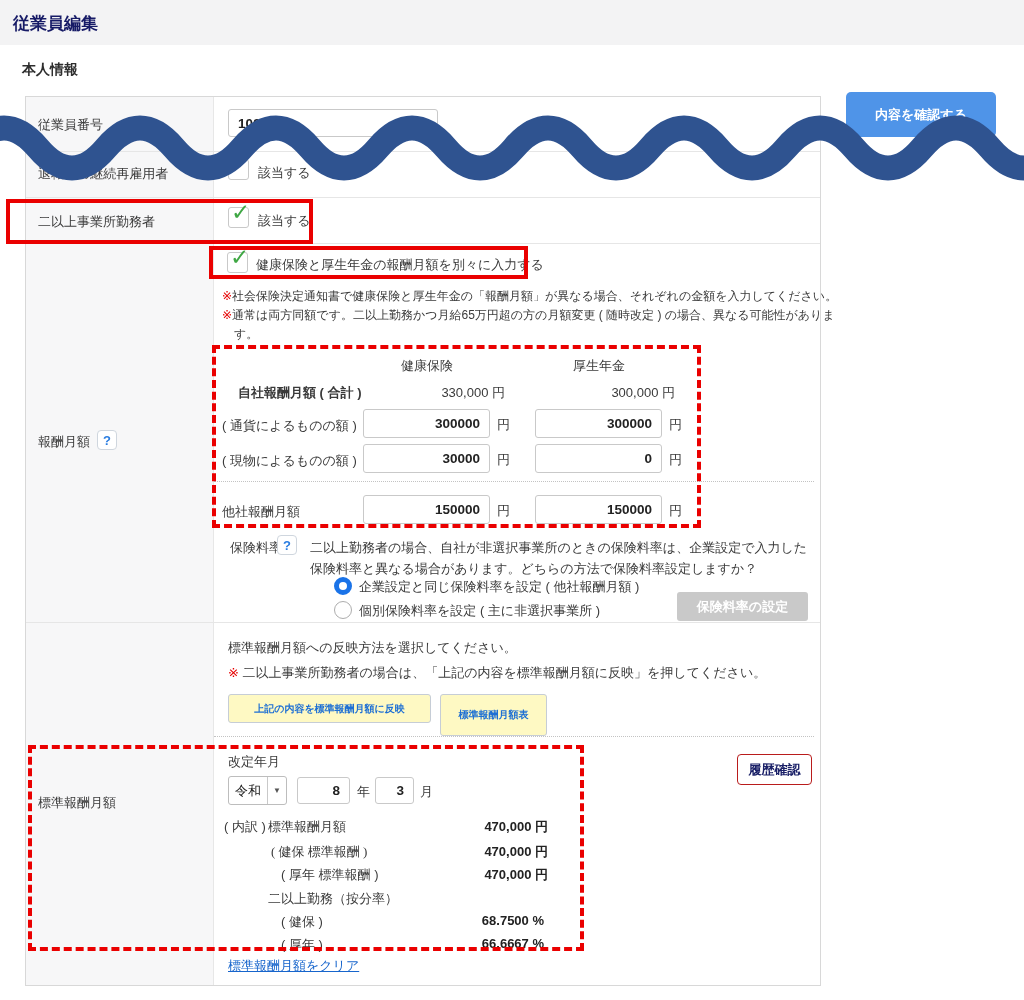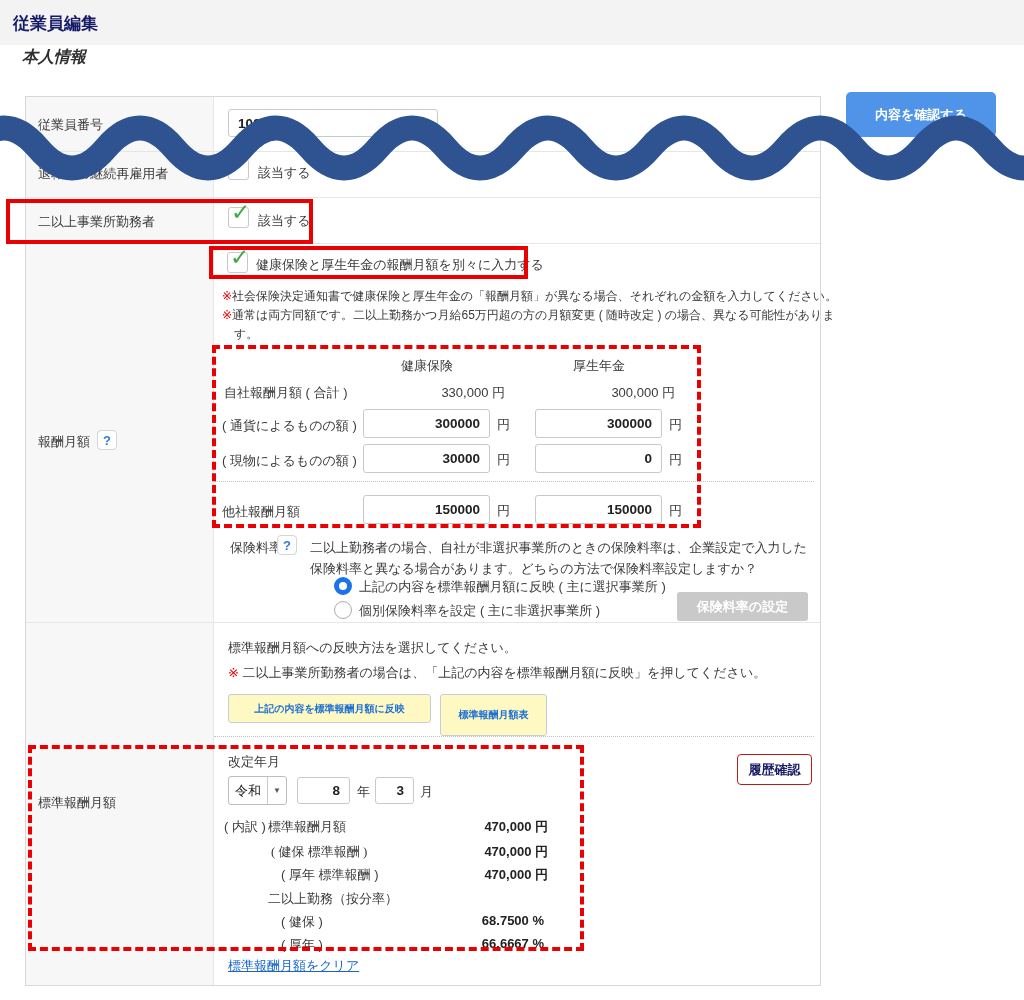"本人情報" div.abs { font-size: 16px -> 14px; font-style: italic -> none; top: 47px -> 61px }
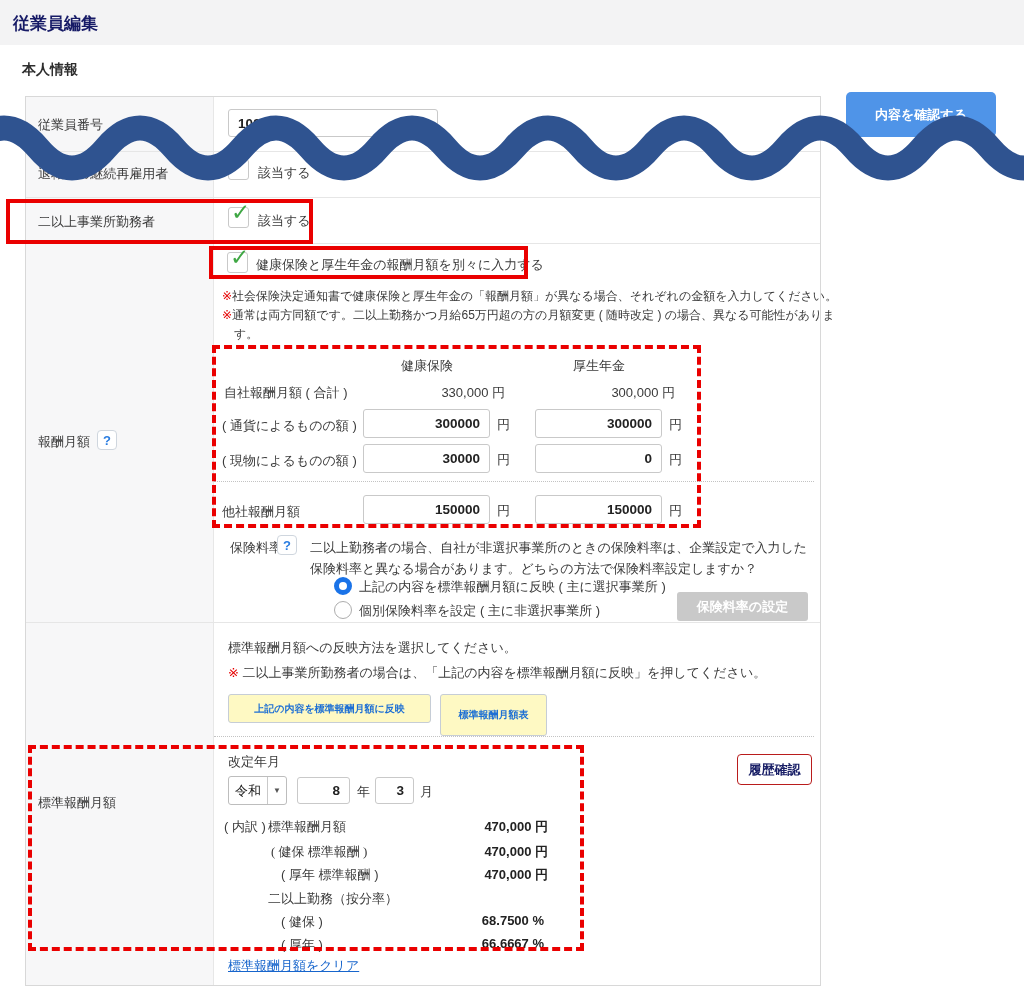"自社報酬月額 ( 合計 )" div.abs { font-weight: none -> bold; left: 224px -> 238px }
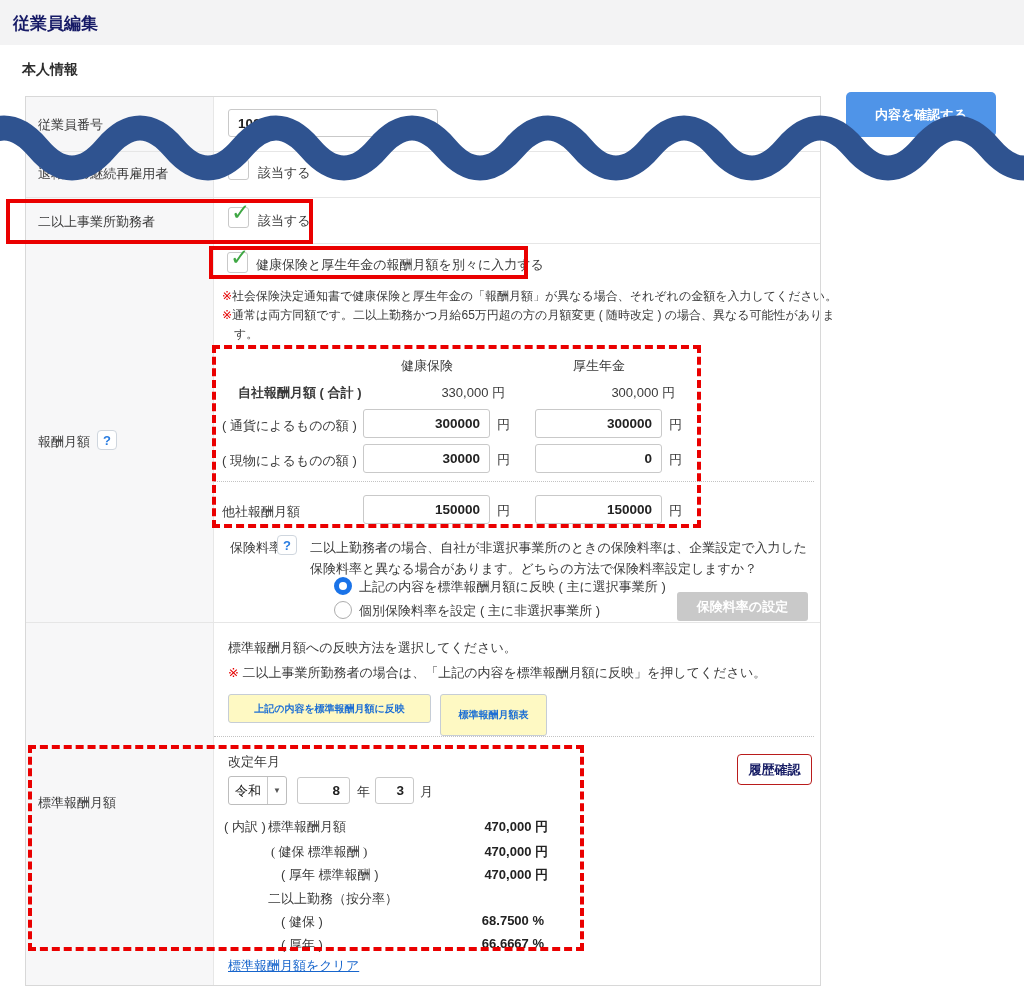"上記の内容を標準報酬月額に反映 ( 主に選択事業所 )" div.abs { text: 上記の内容を標準報酬月額に反映 ( 主に選択事業所 -> 企業設定と同じ保険料率を設定 ( 他社報酬月額 }
